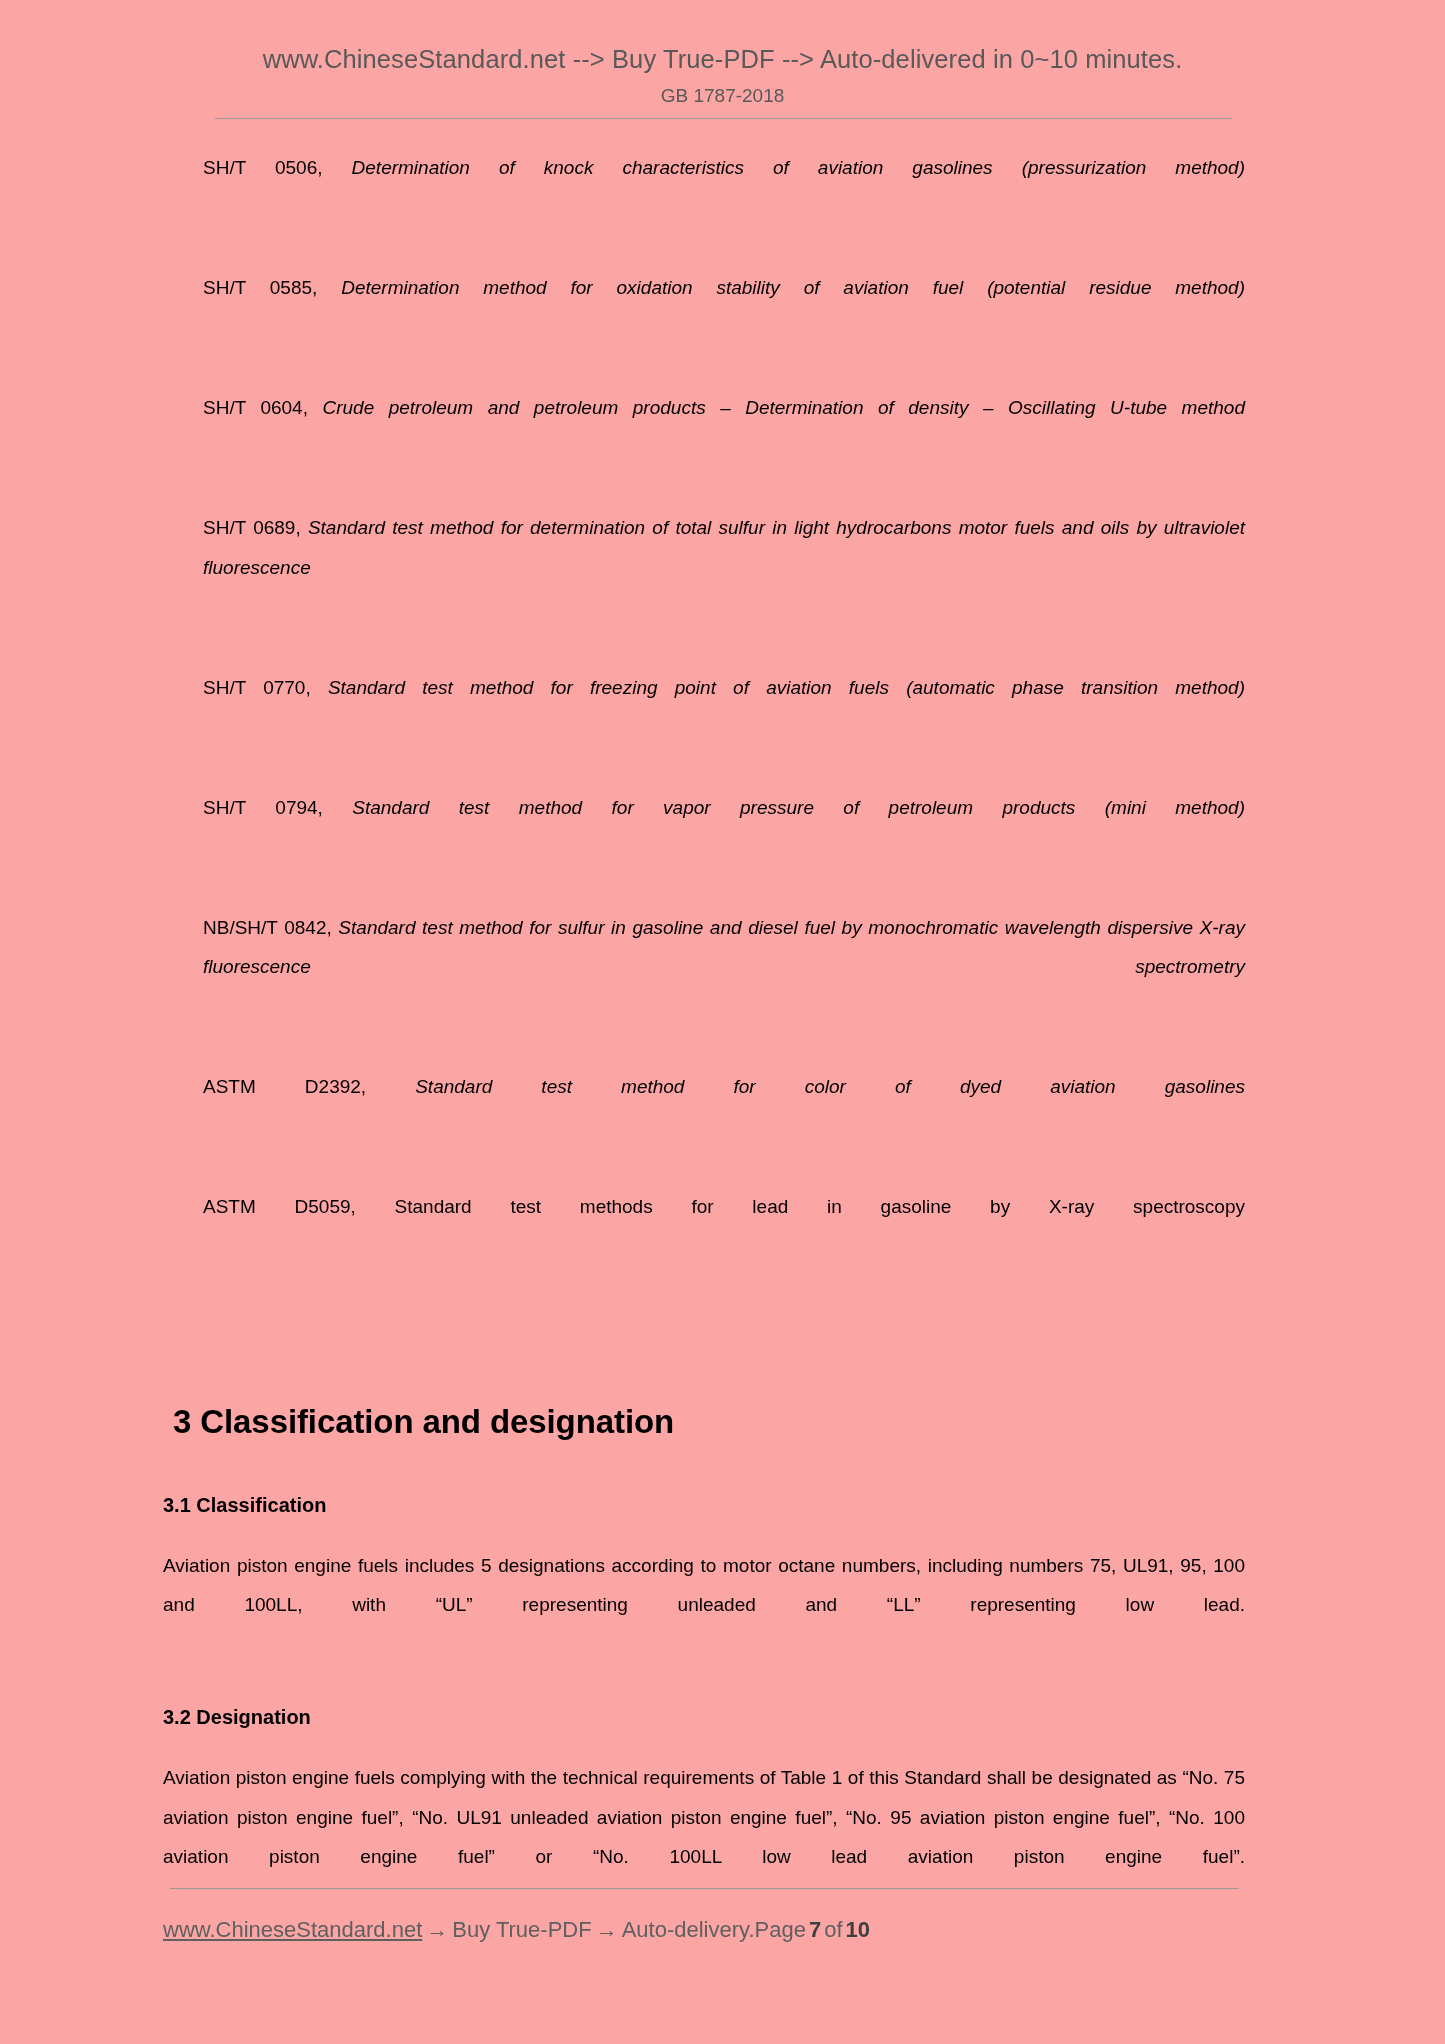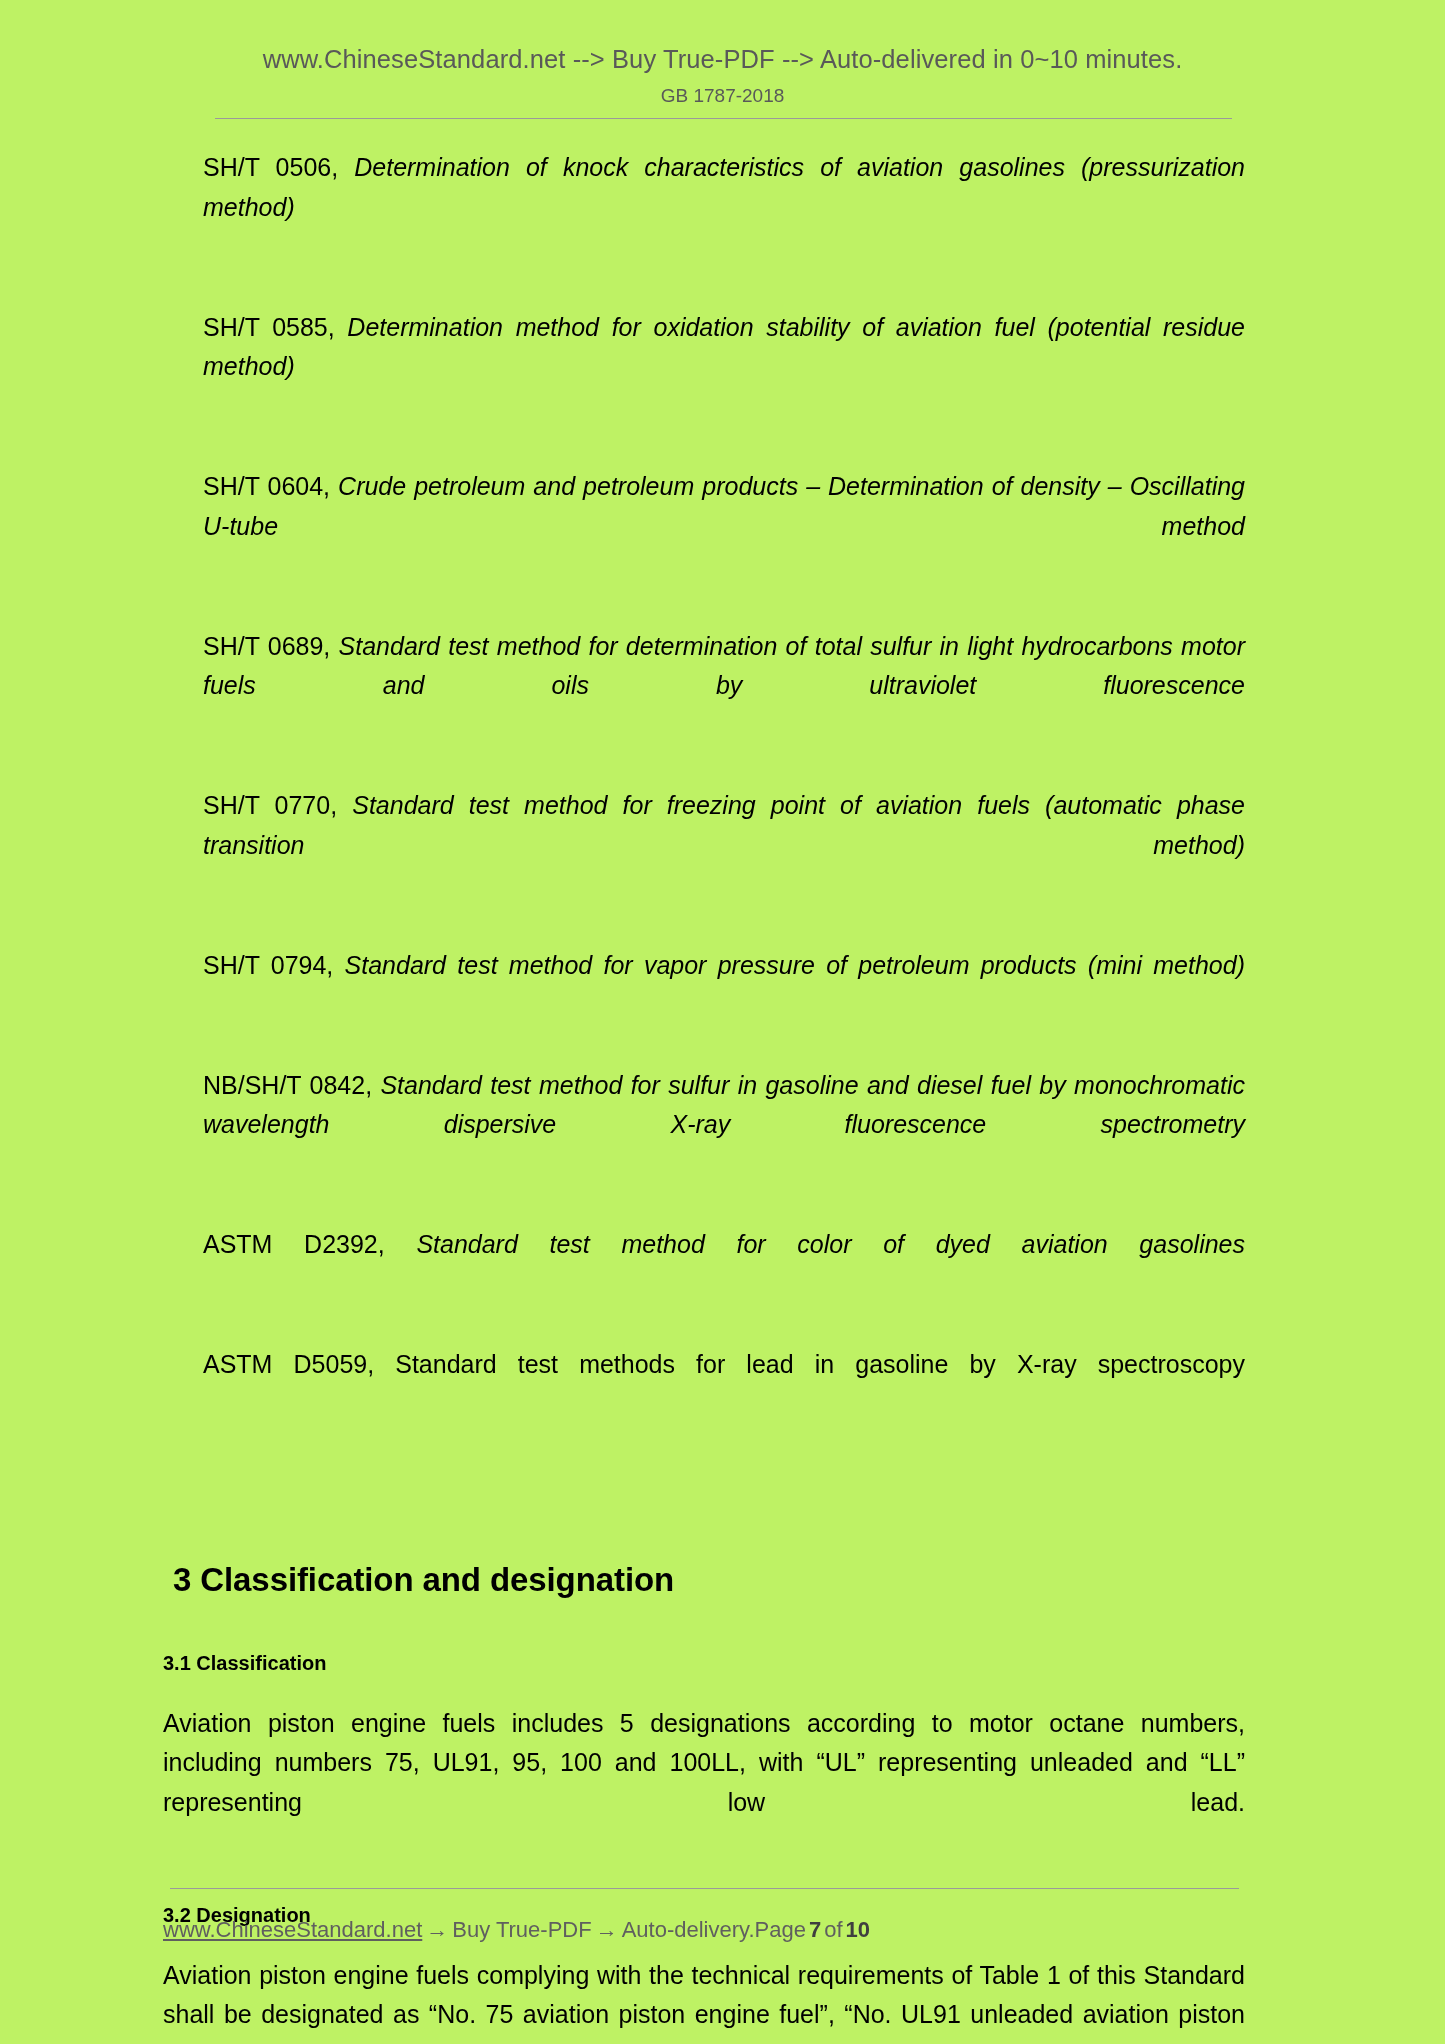"www.ChineseStandard.net --> Buy True-PDF" .page { background: #bef264 -> #fca5a5 }
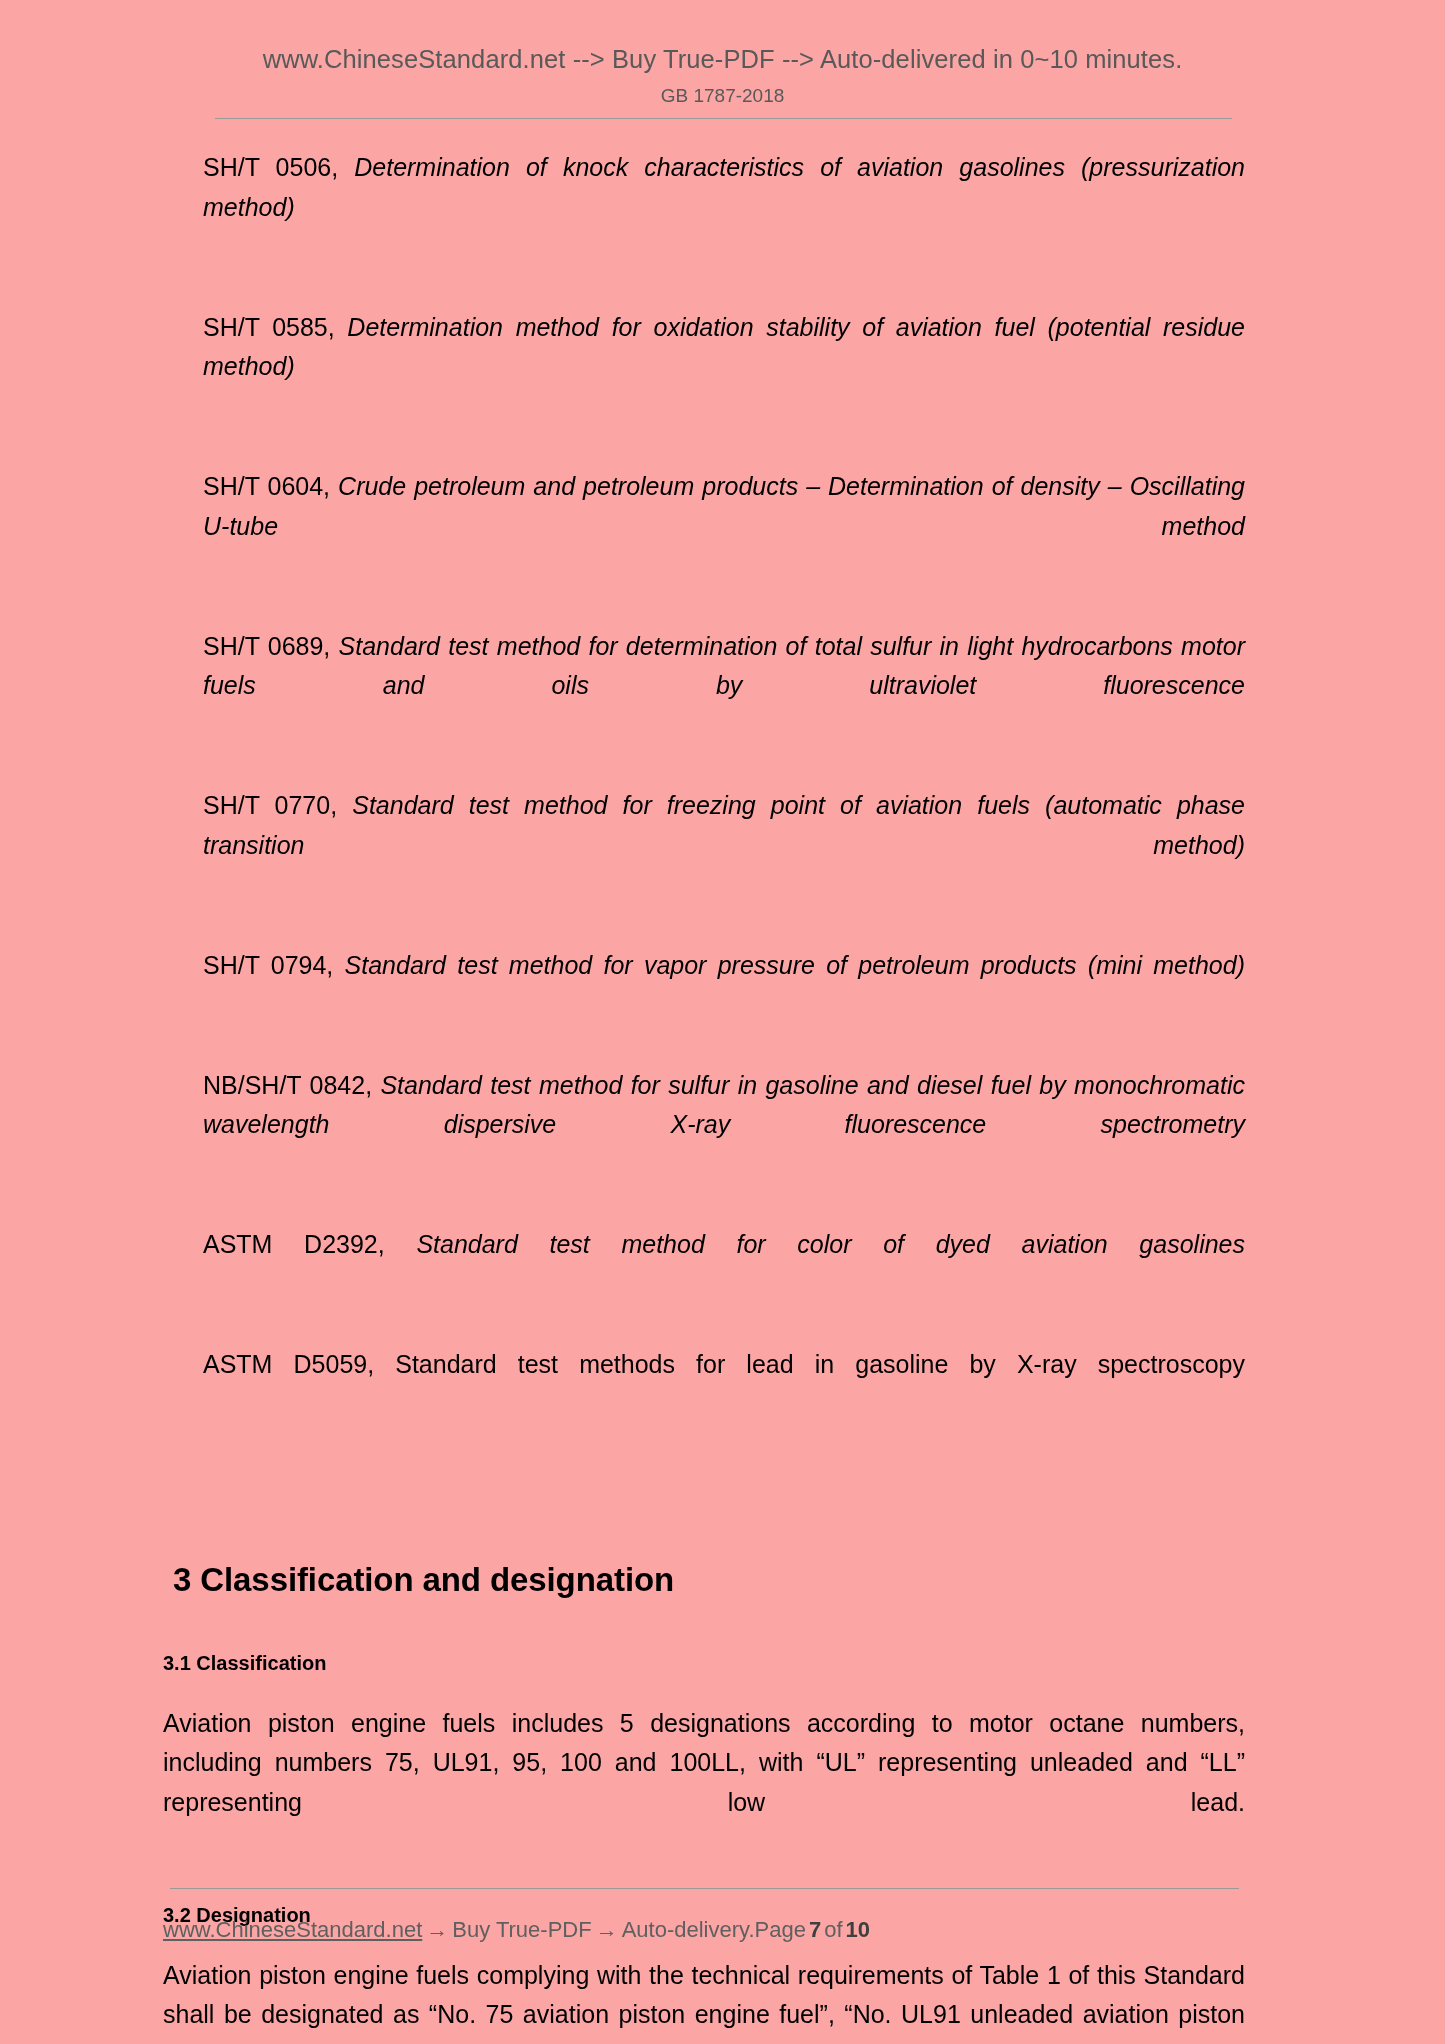"SH/T 0506, Determination of knock" p { font-size: 25px -> 19px }
